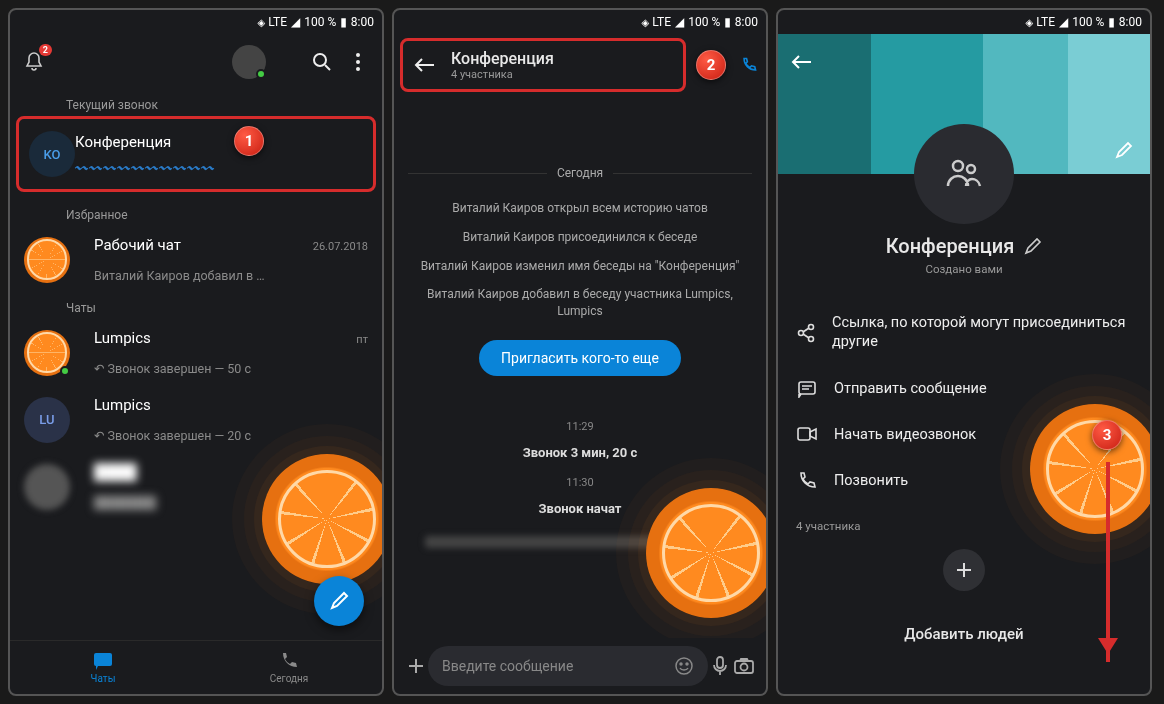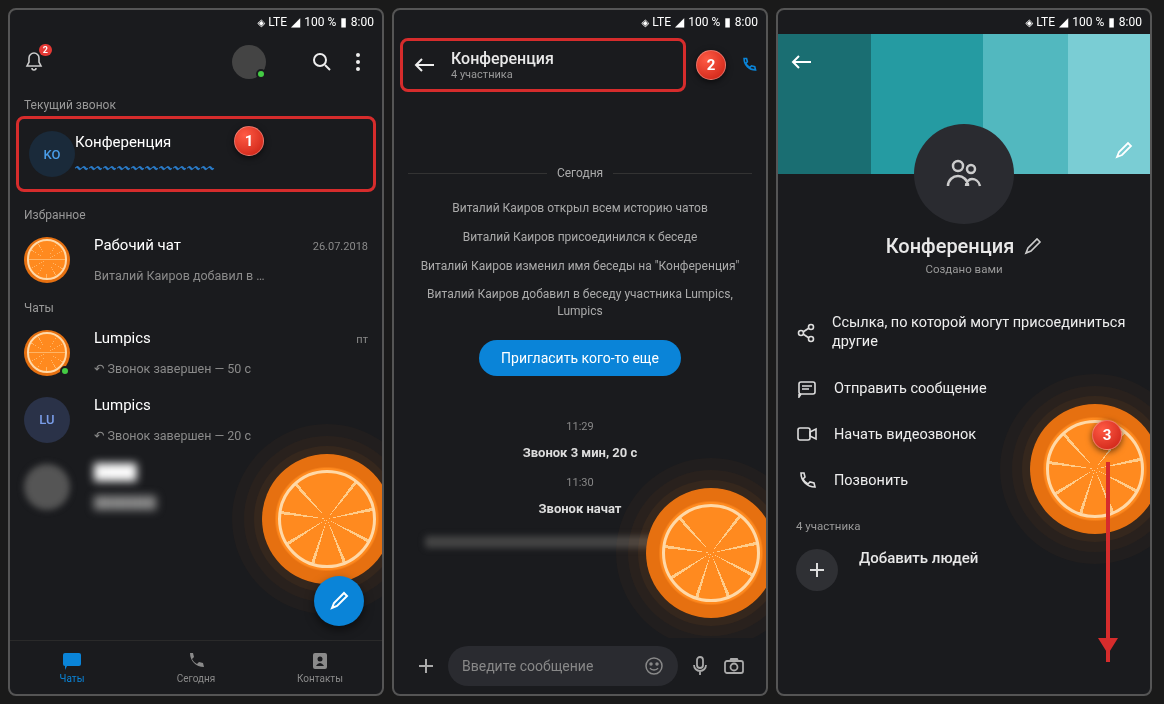"Текущий звонок" .section-label { margin-left: none -> 42px }
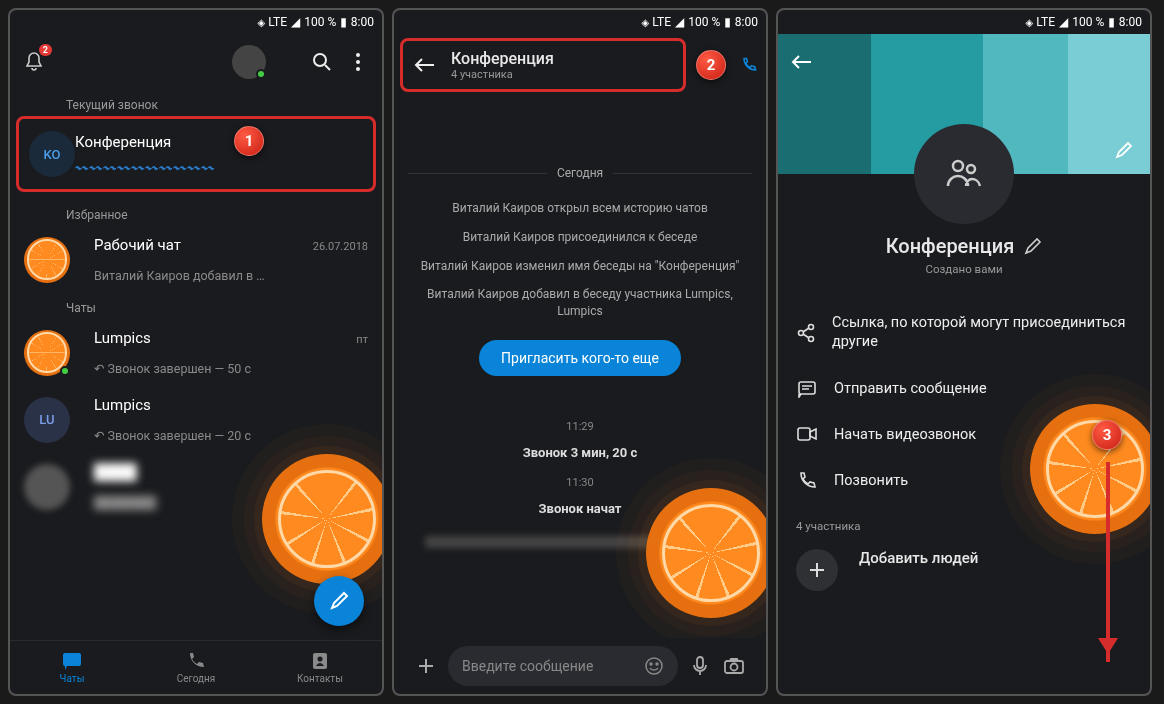"Добавить людей" .add-people { align-items: none -> center; flex-direction: none -> column; gap: 21px -> 34px }
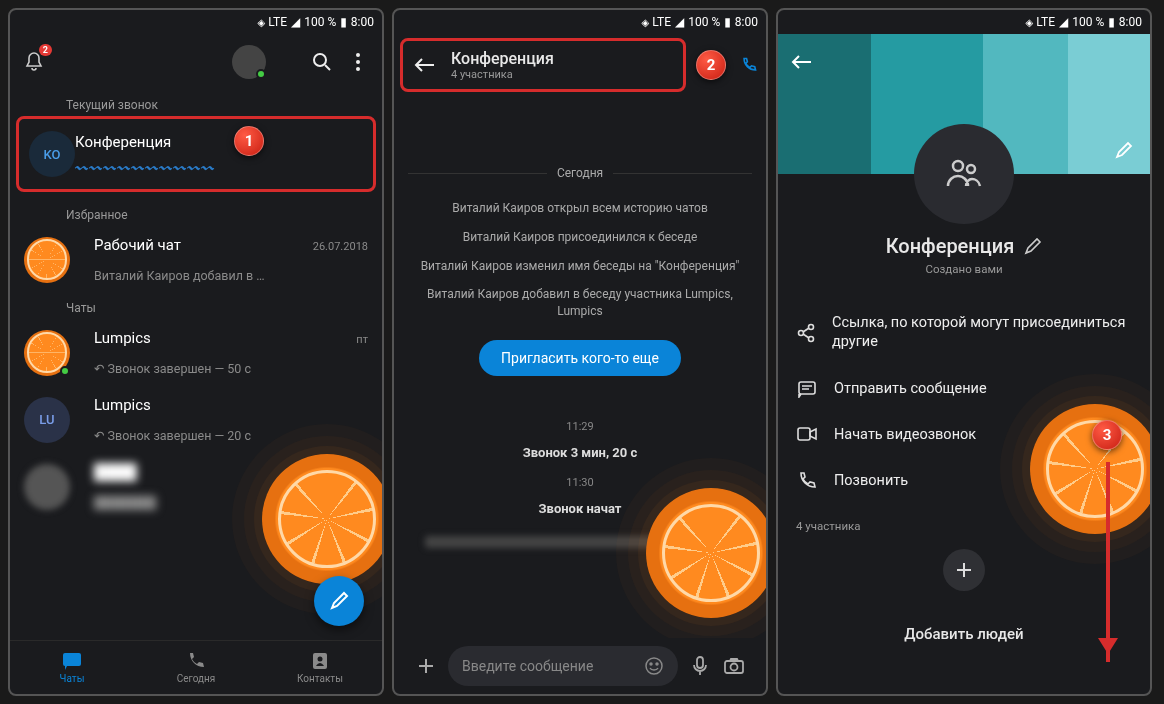"Введите сообщение" .composer { gap: 10px -> 0; padding: 0 20px -> 0 10px }
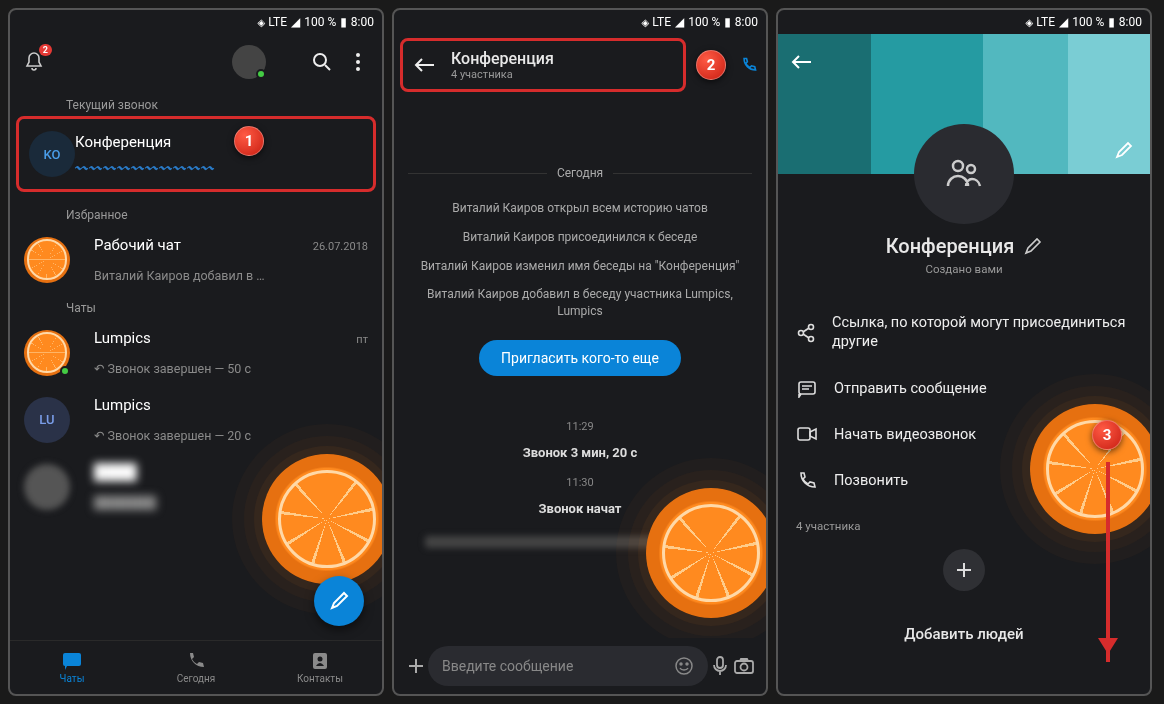"Контакты" div.nav-item { html: <div> <svg> <rect></rect> <circle></circle> <path></path> </svg> <span>Контакты</span> </div> -> none }
